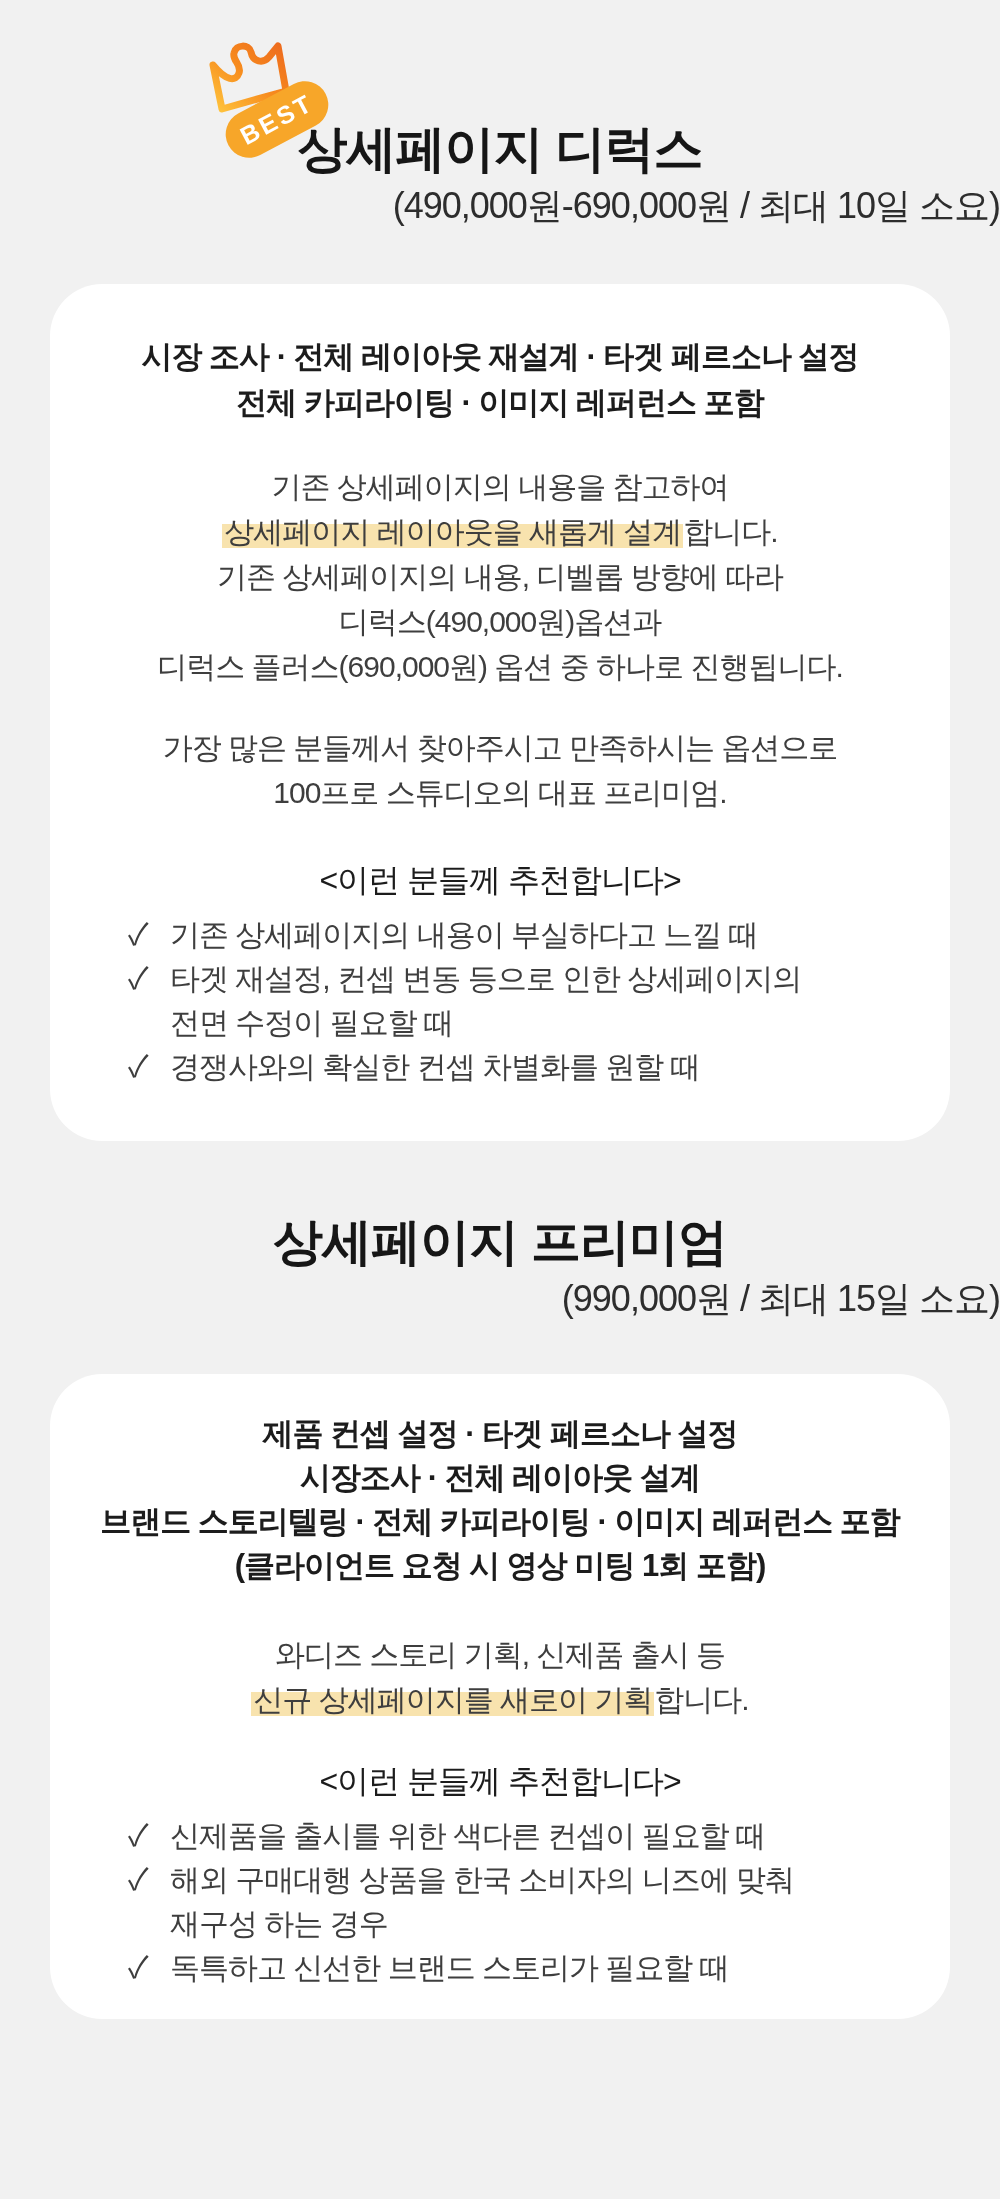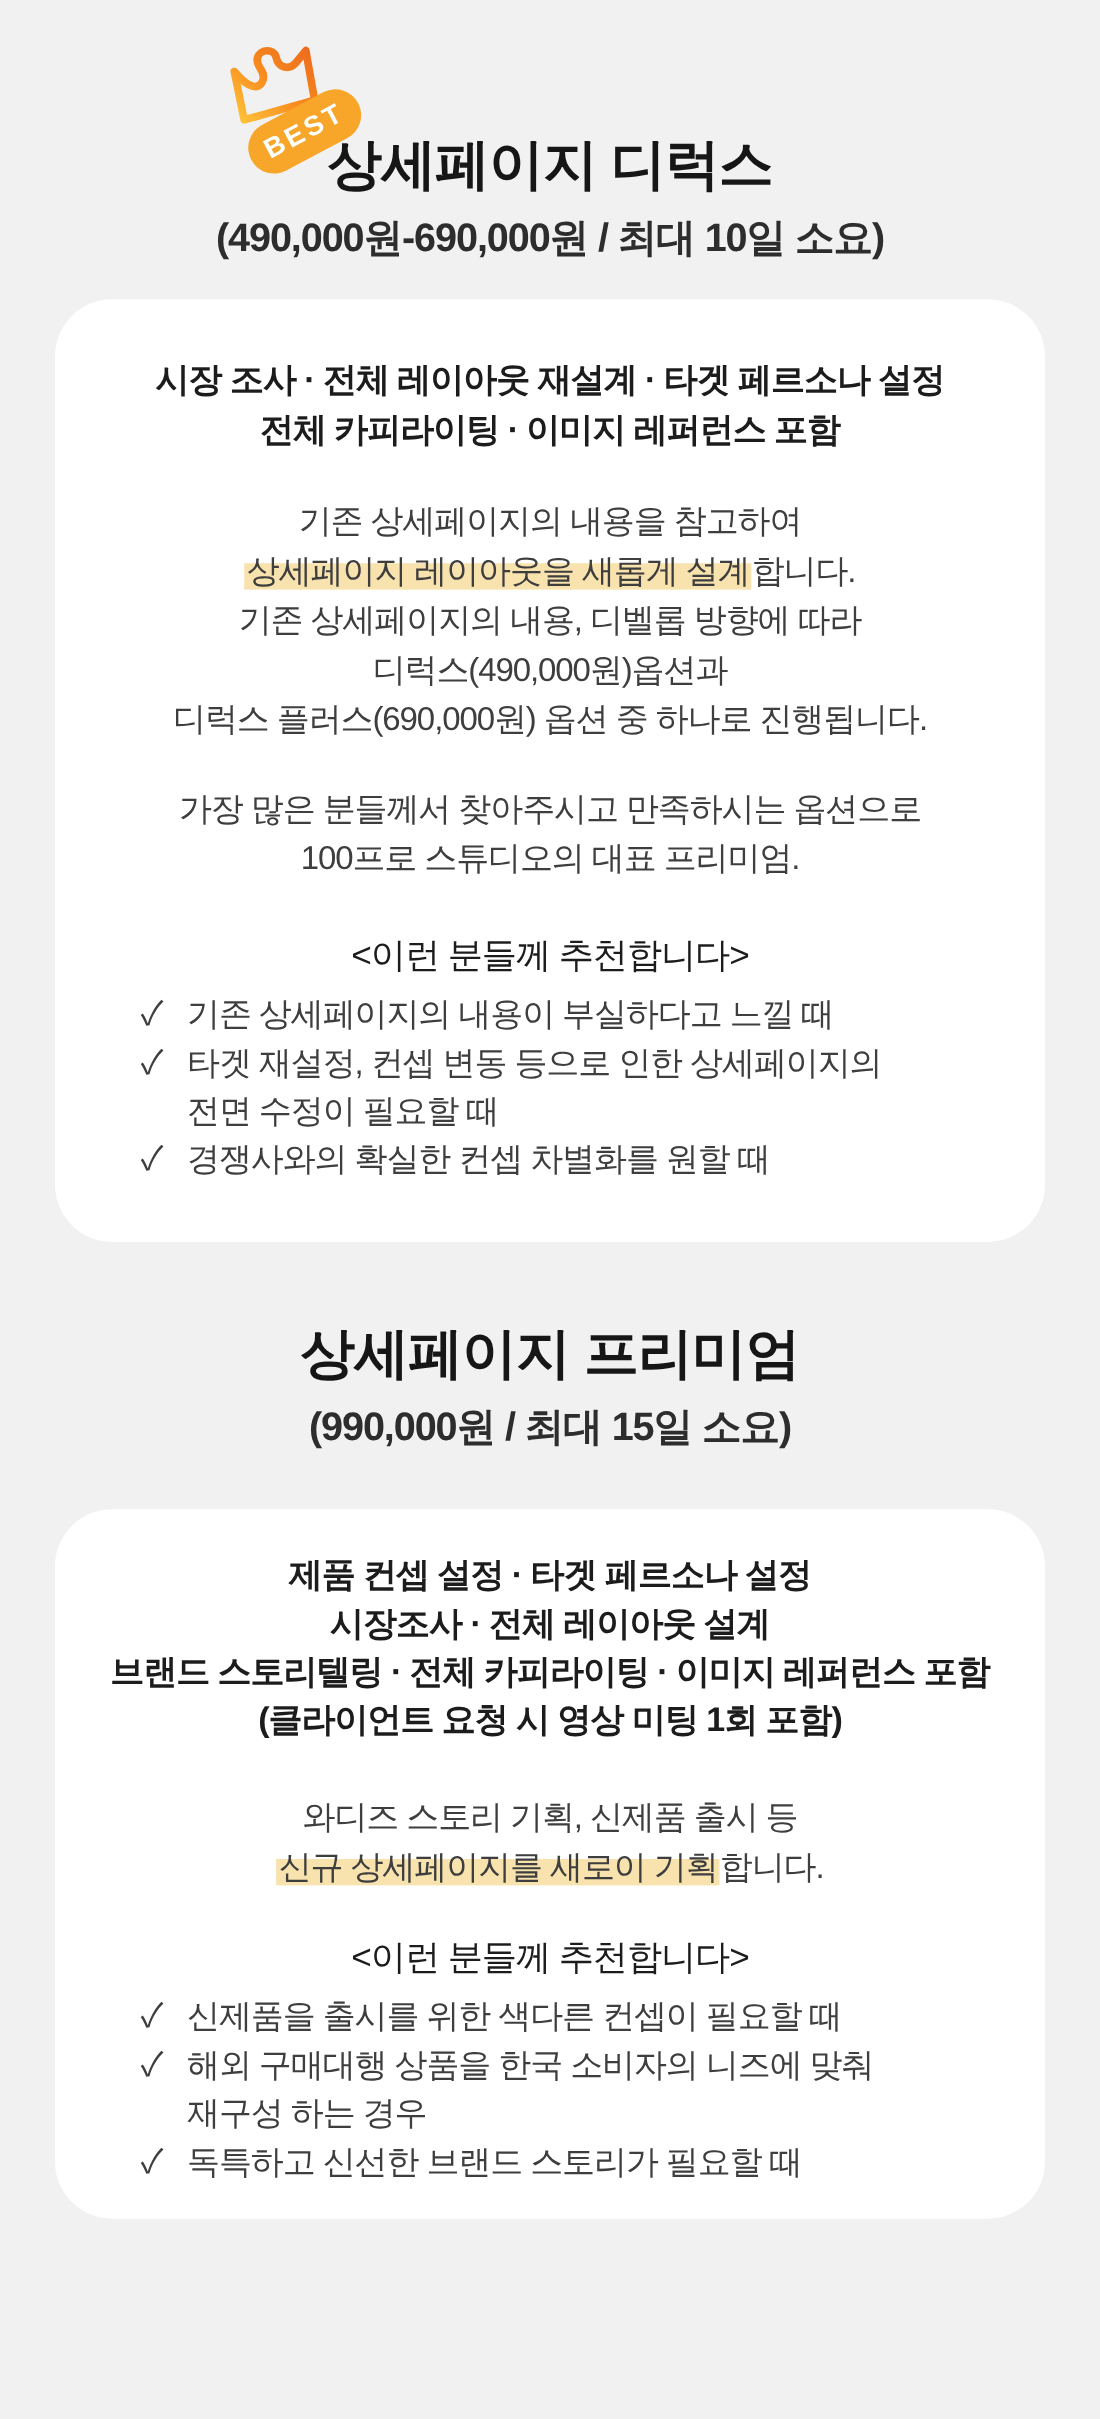"(490,000원-690,000원 / 최대 10일 소요)" .sec-subtitle { font-weight: 700 -> 400; margin-top: 22px -> 12px; text-align: none -> right }
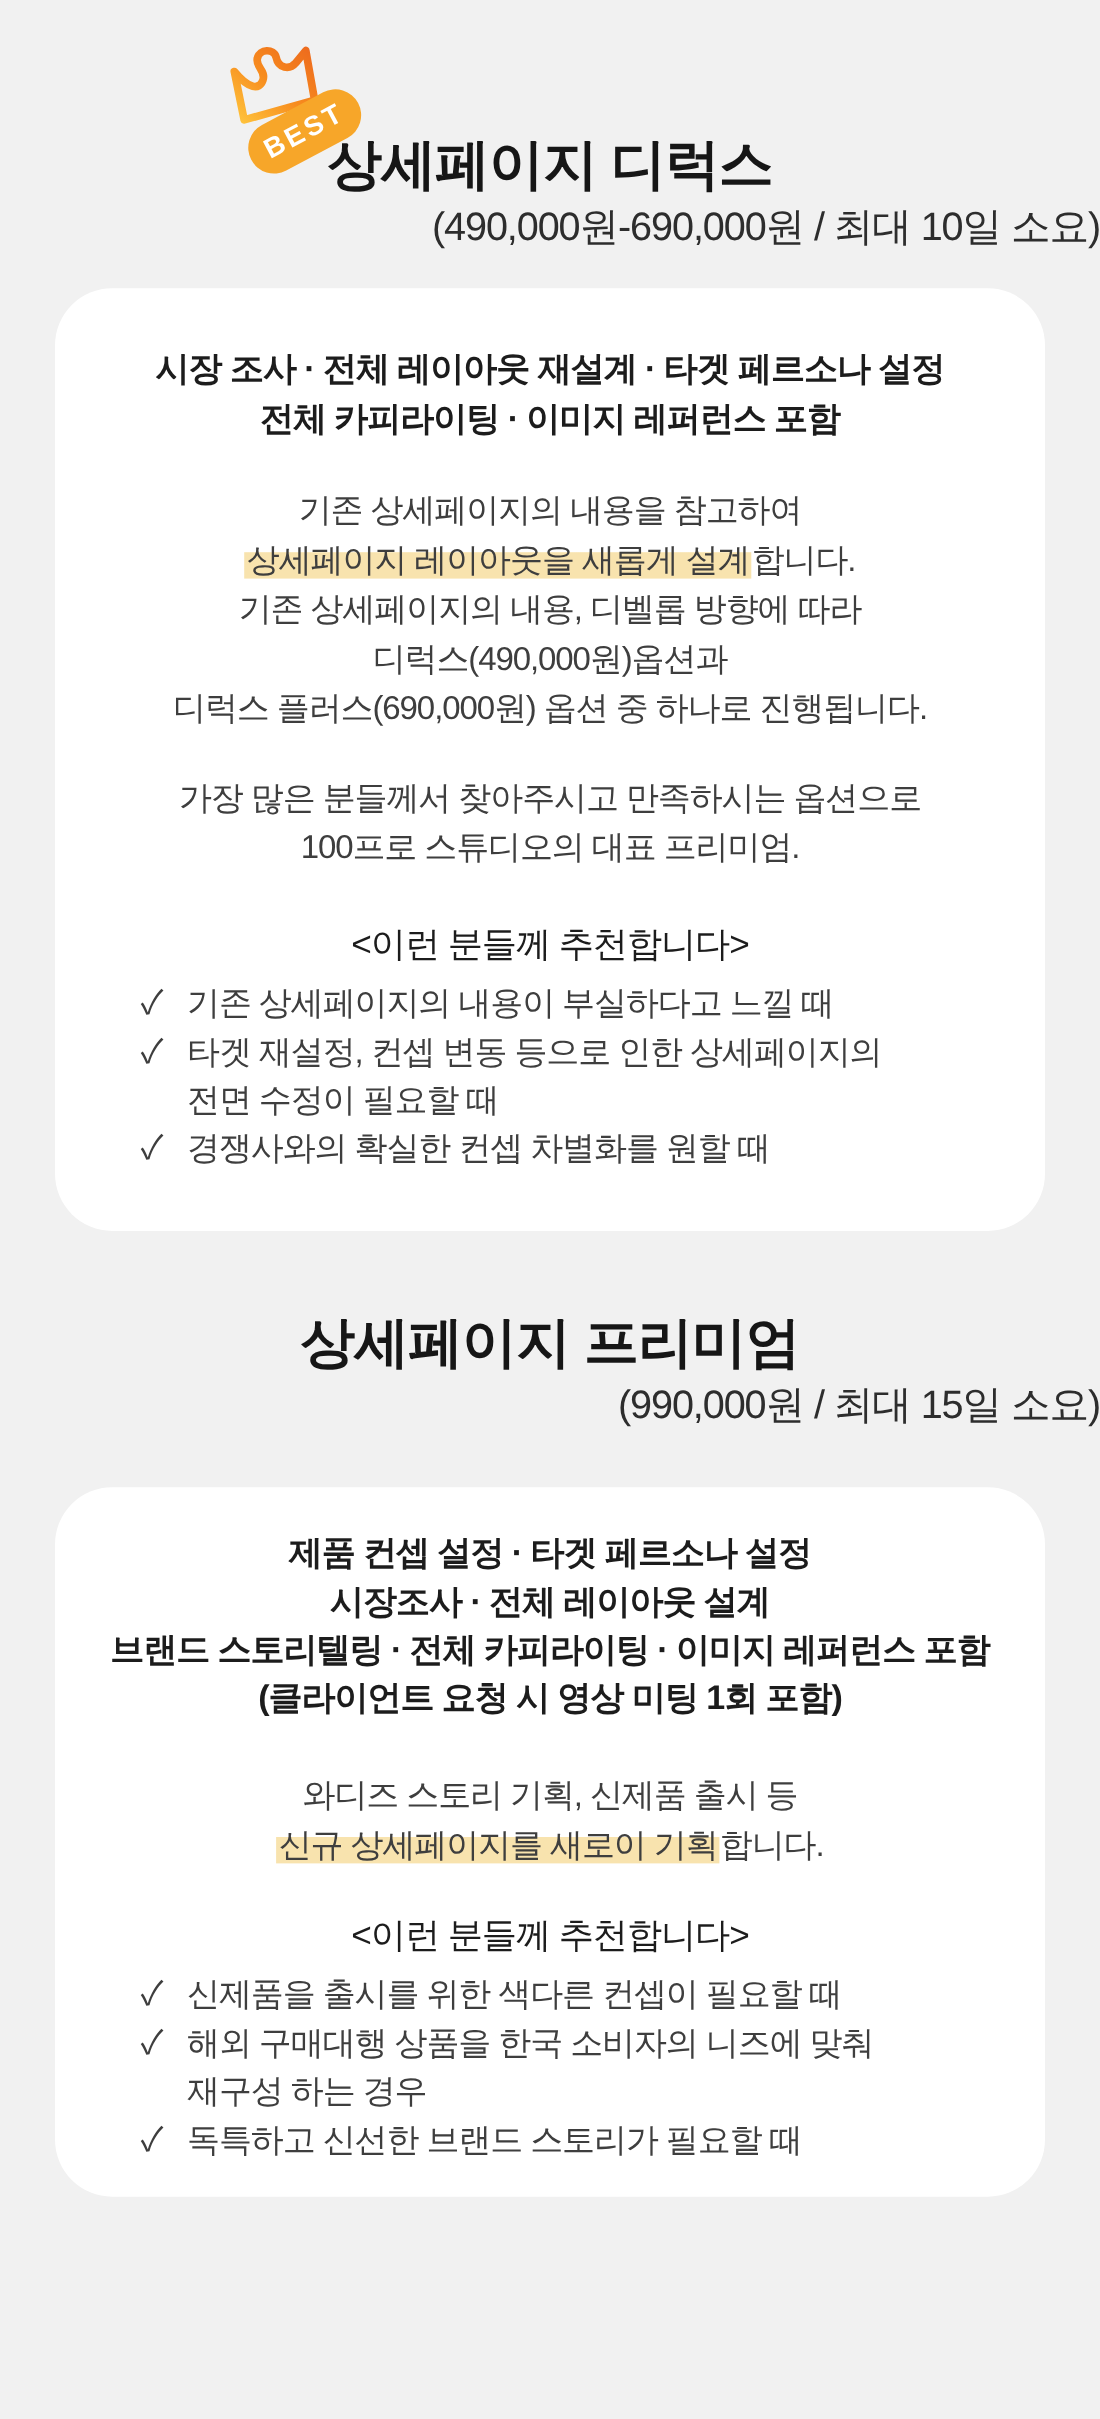"시장 조사 · 전체 레이아웃" .card-deluxe { margin-top: 36px -> 58px }
